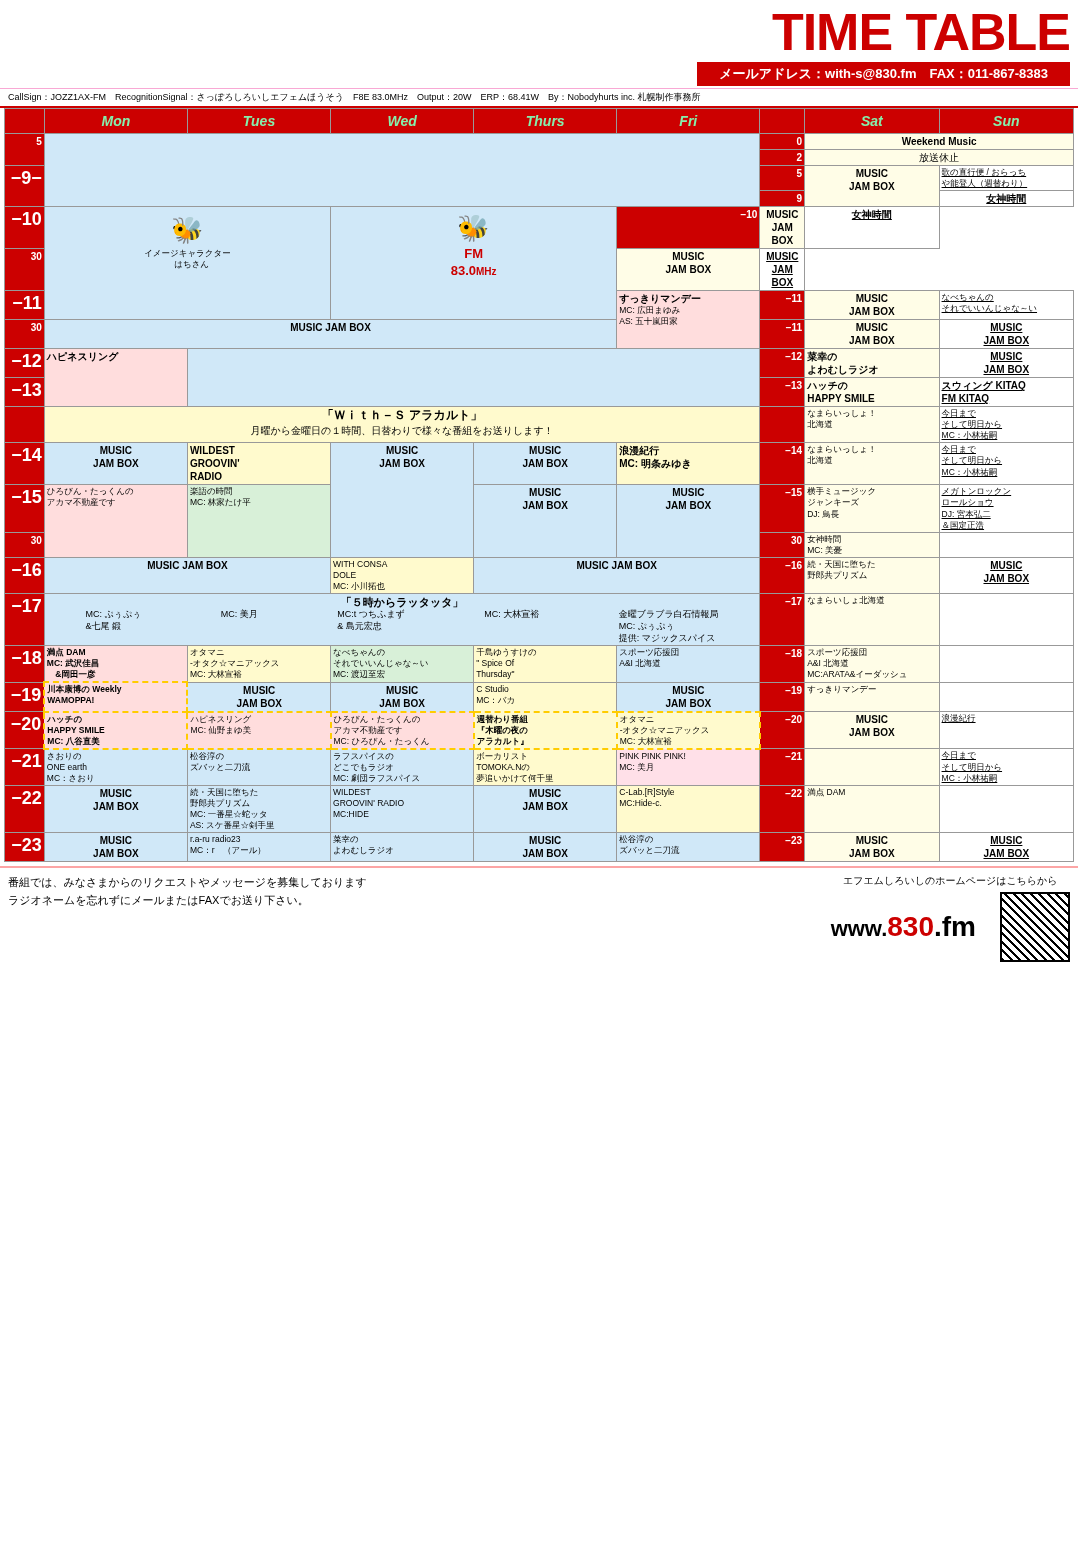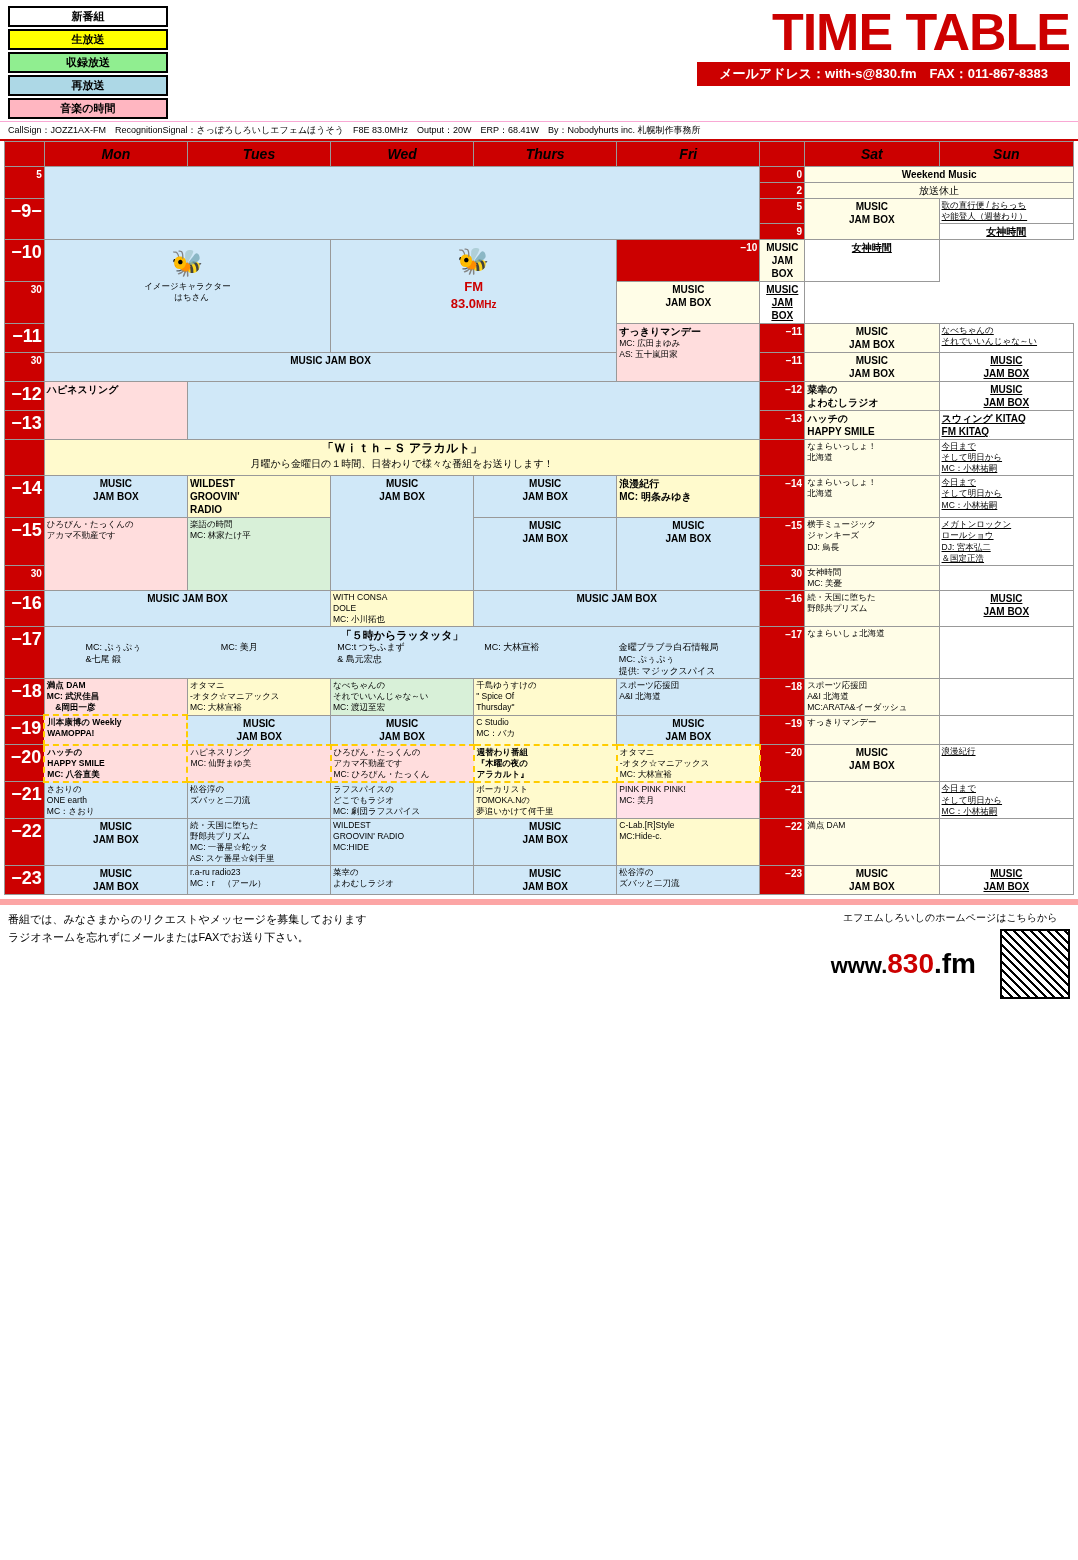"新番組" div.header-center { html: <div> <div>新番組</div> <div>生放送</div> <div>収録放送</div> <div>再放送</div> <div>音楽の時間</div> </div> -> none }
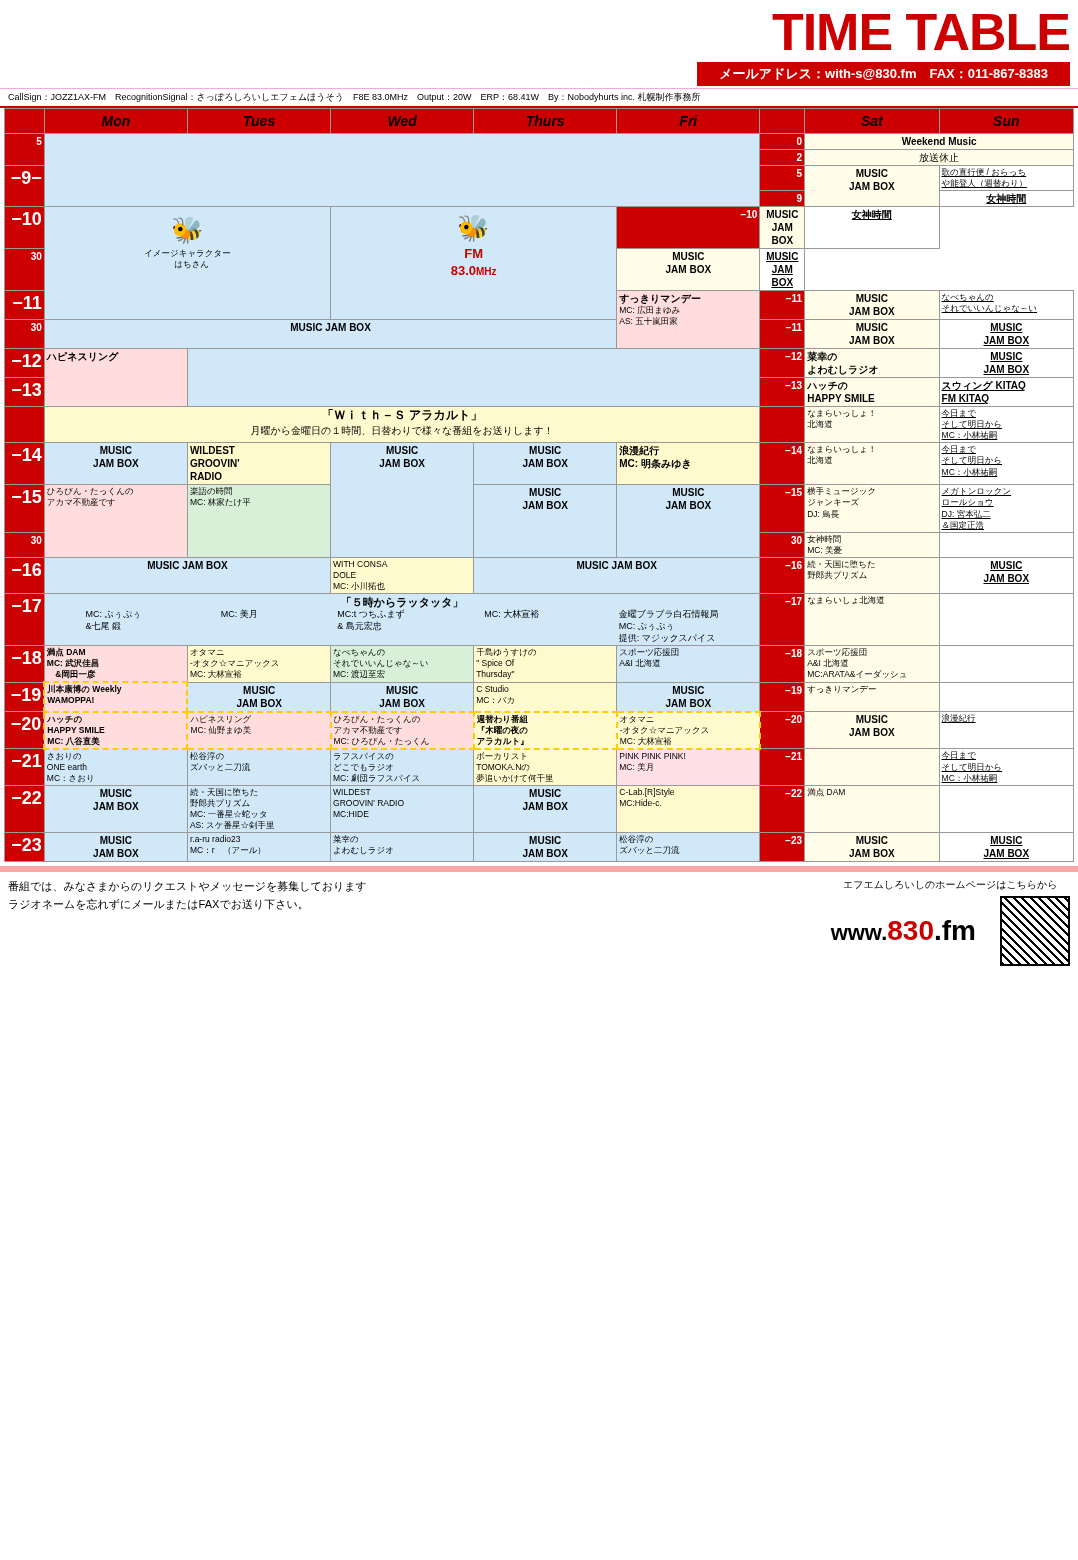"Mon" table.main-table th { color: #000000 -> #86efac }
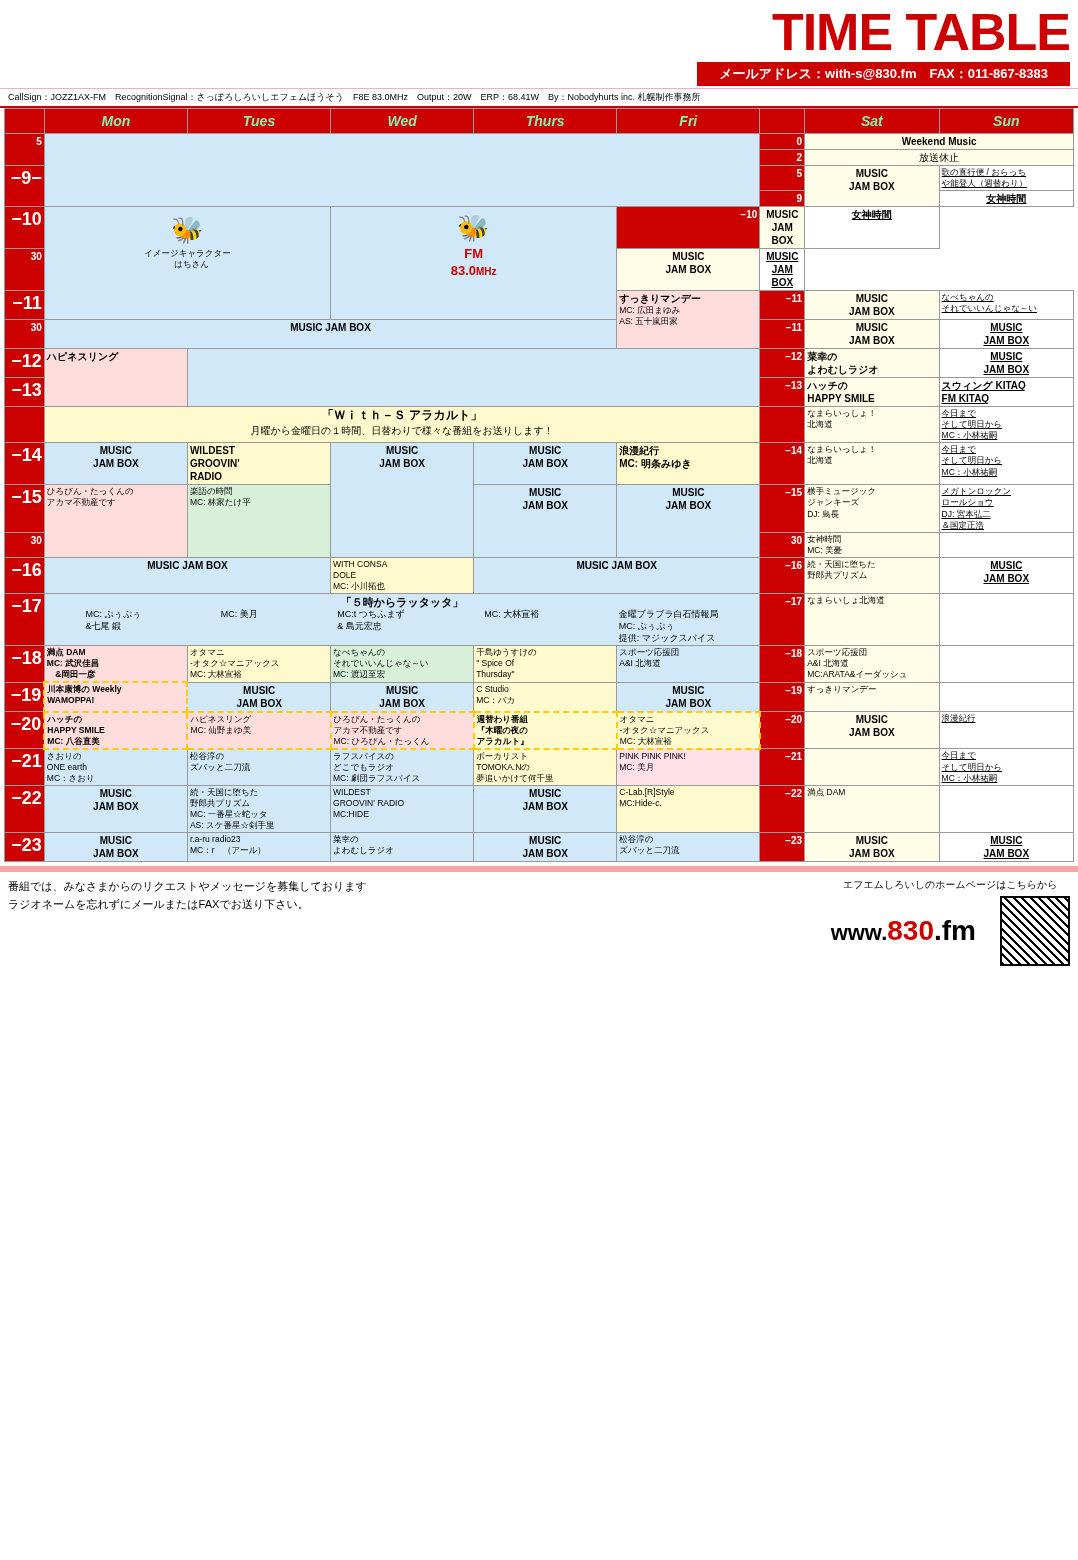"番組では、みなさまからのリクエストやメッセージを募集しております" .footer { border-top: 6px solid #fca5a5 -> 2px solid #fca5a5 }
